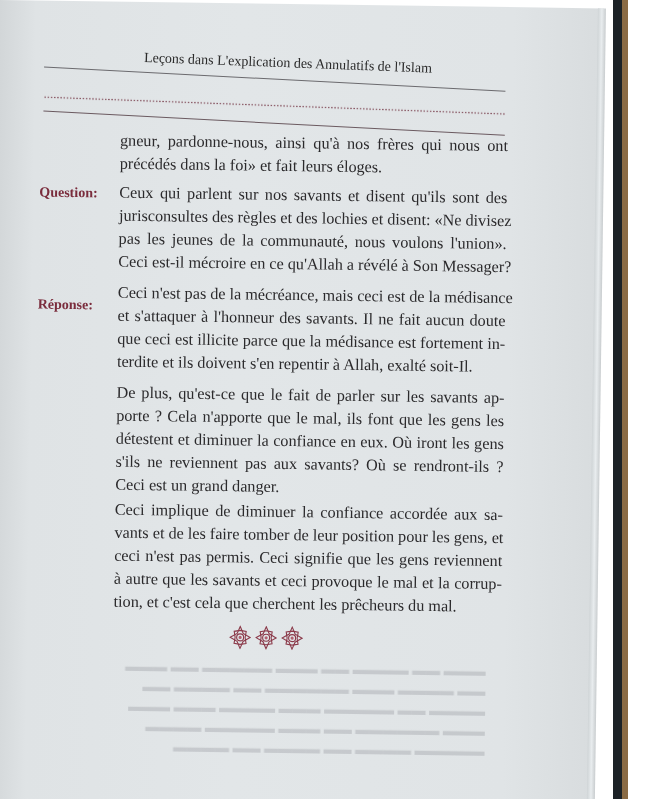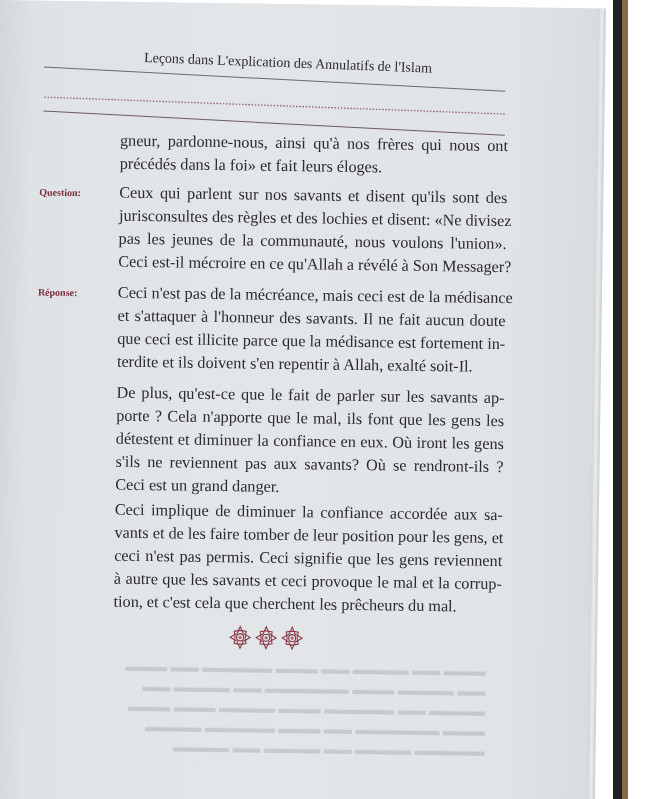"Question:" .label { font-size: 10px -> 14px }
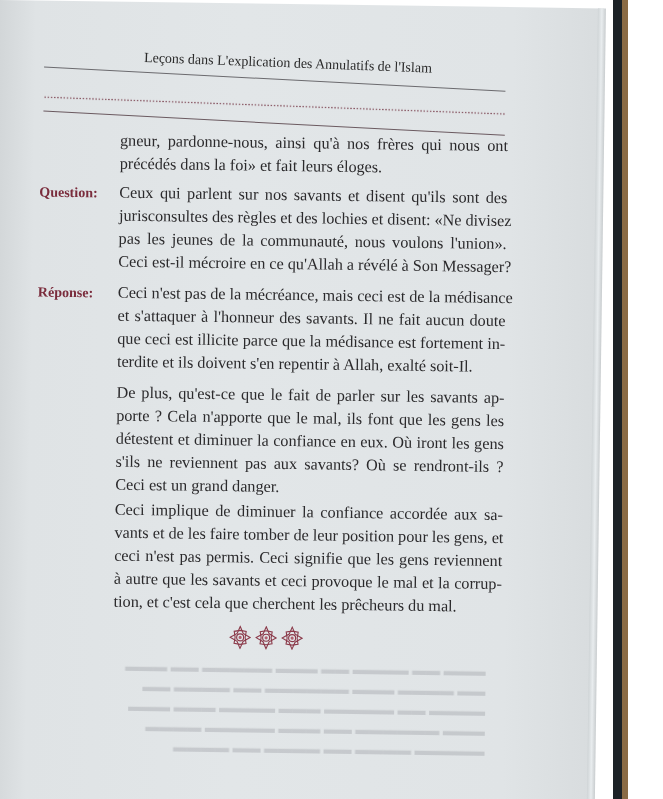"Réponse:" div.label { top: 280px -> 292px }
